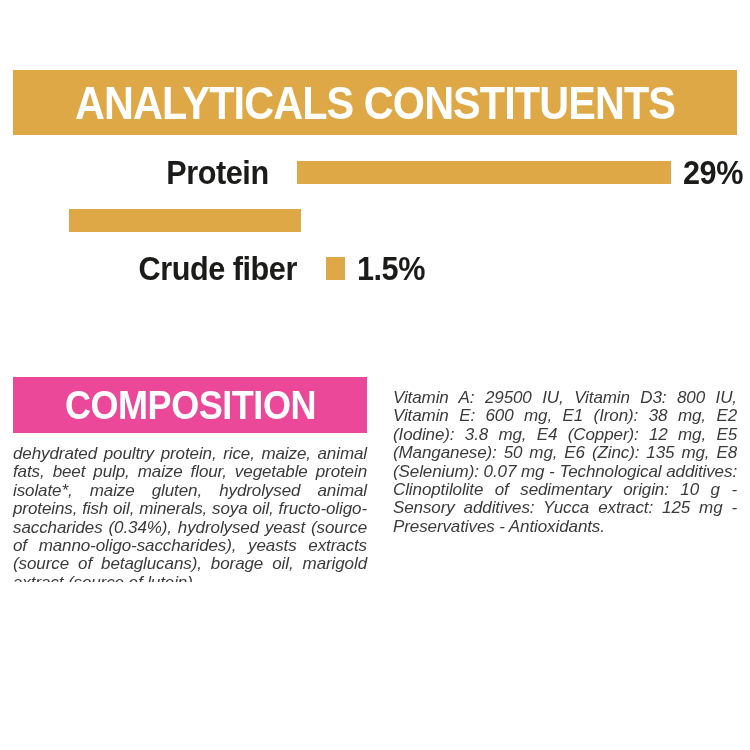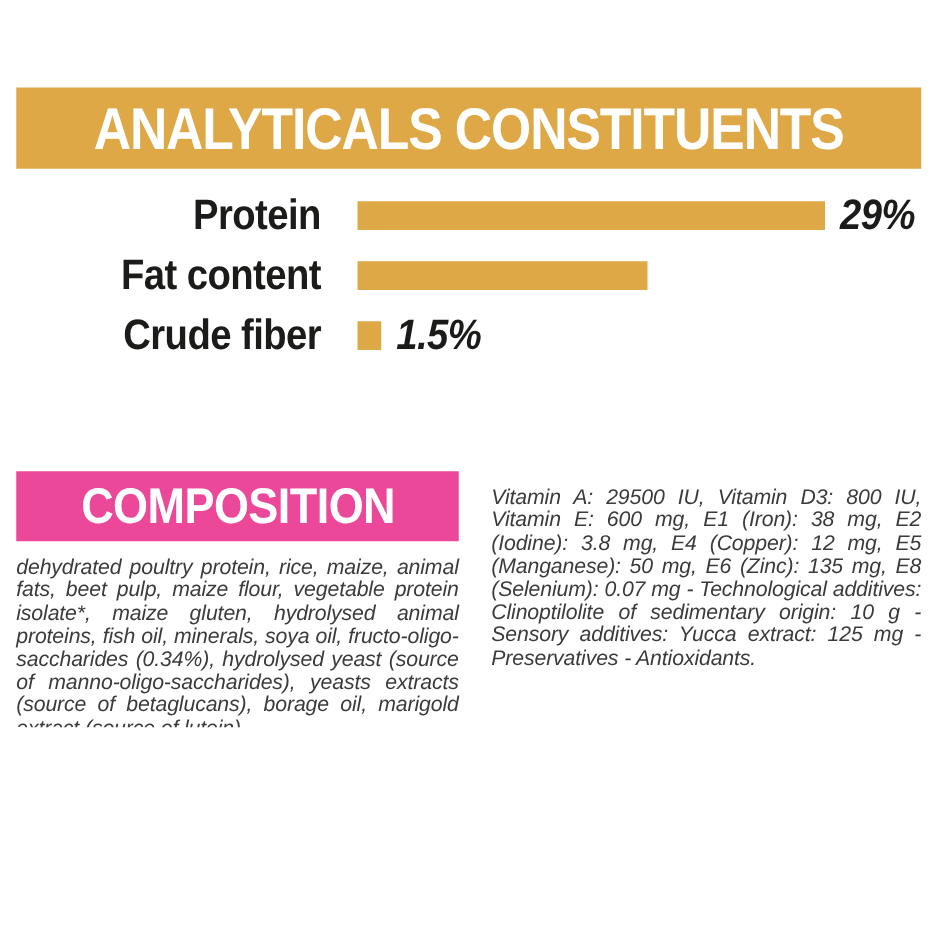"Protein" .chart { padding-left: none -> 40px }
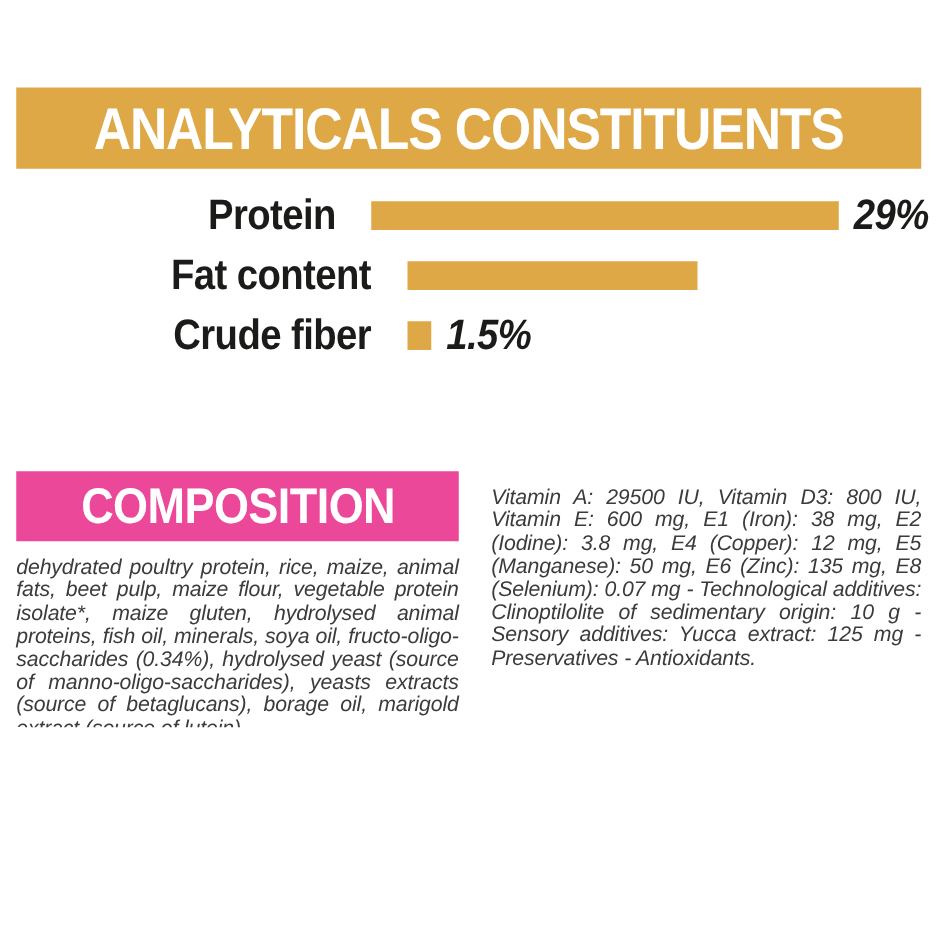"29%" .bar-value { font-style: italic -> none }
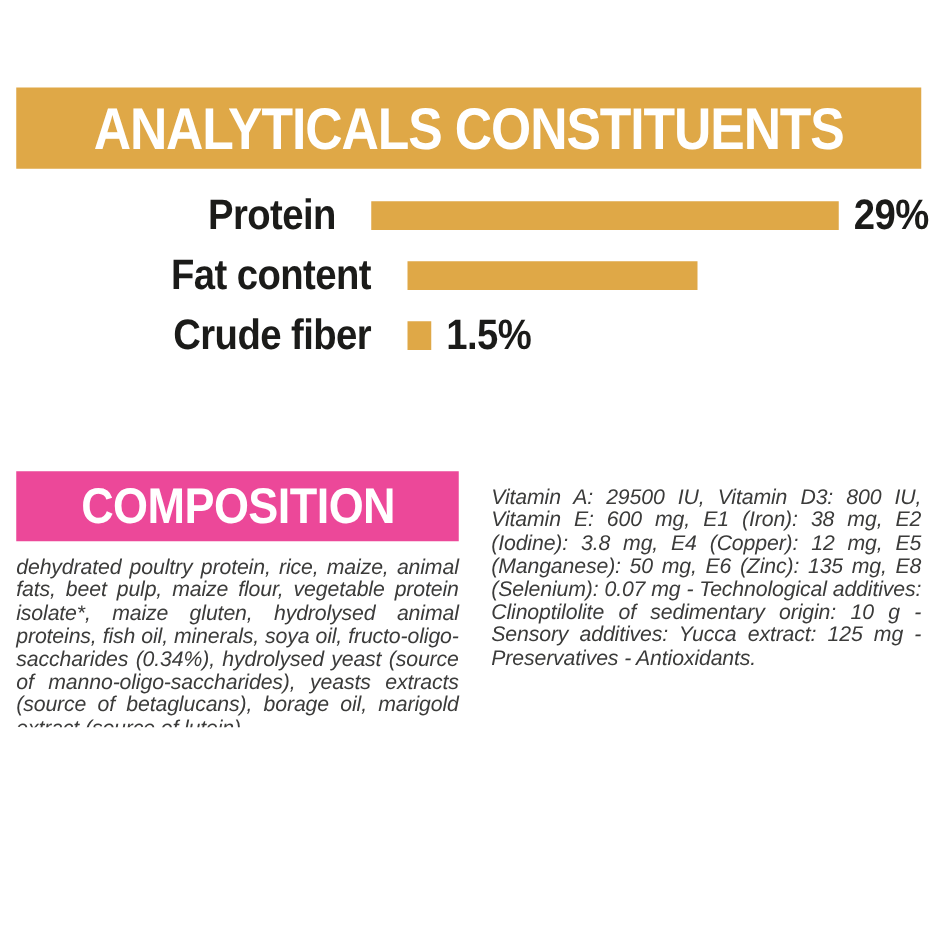"Fat content" div.bar-label { html: <div><span>Fat content</span></div> -> none }
